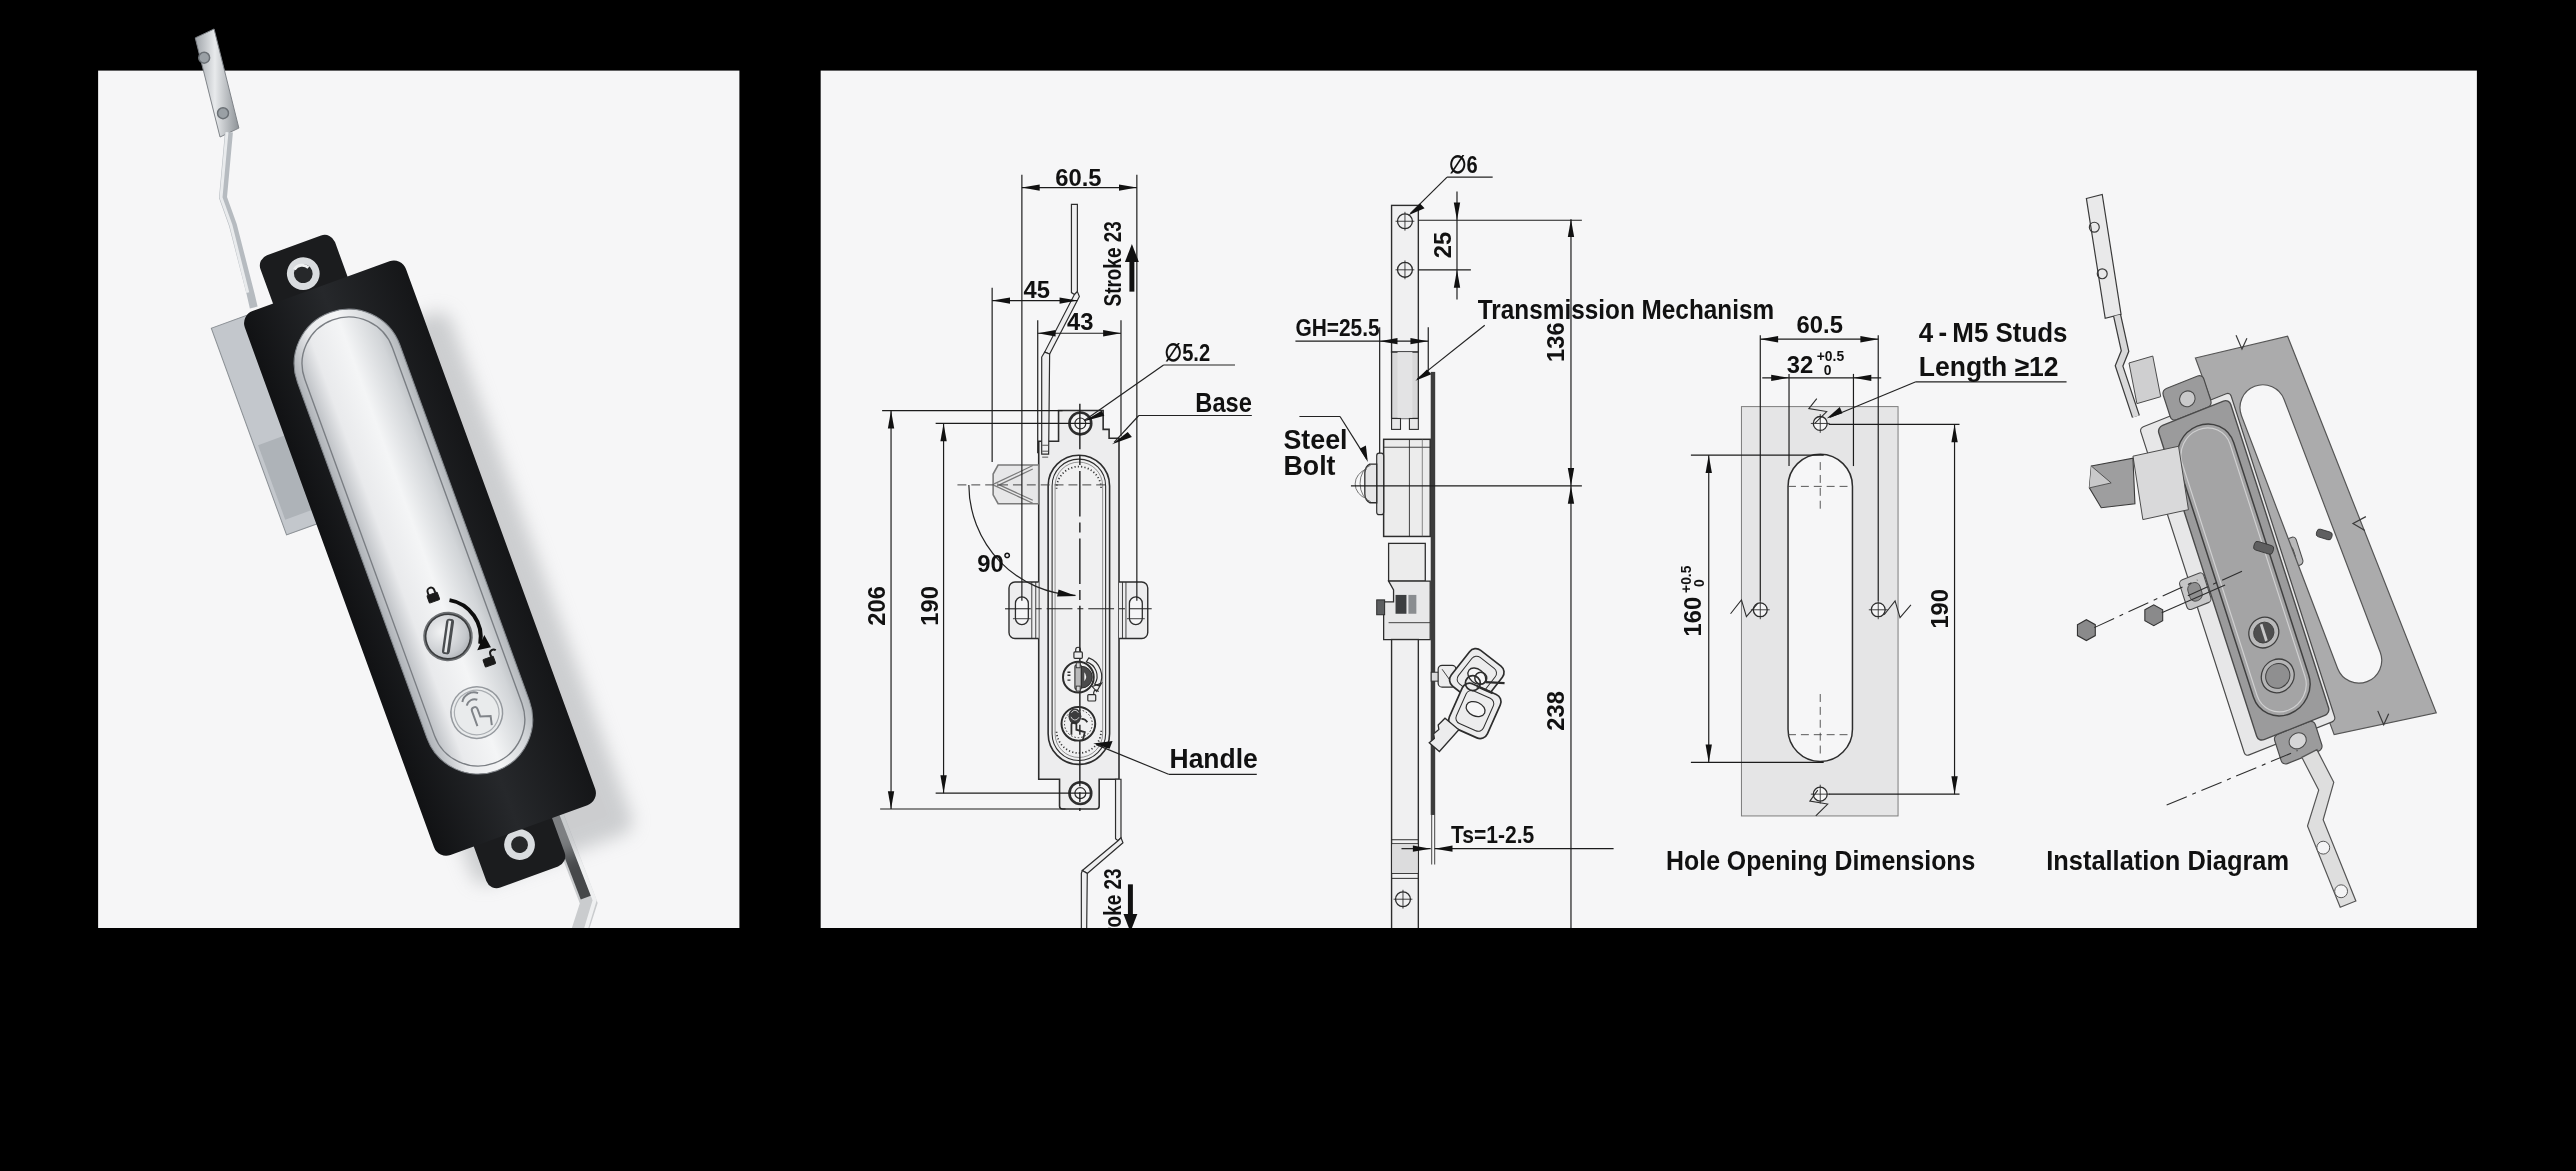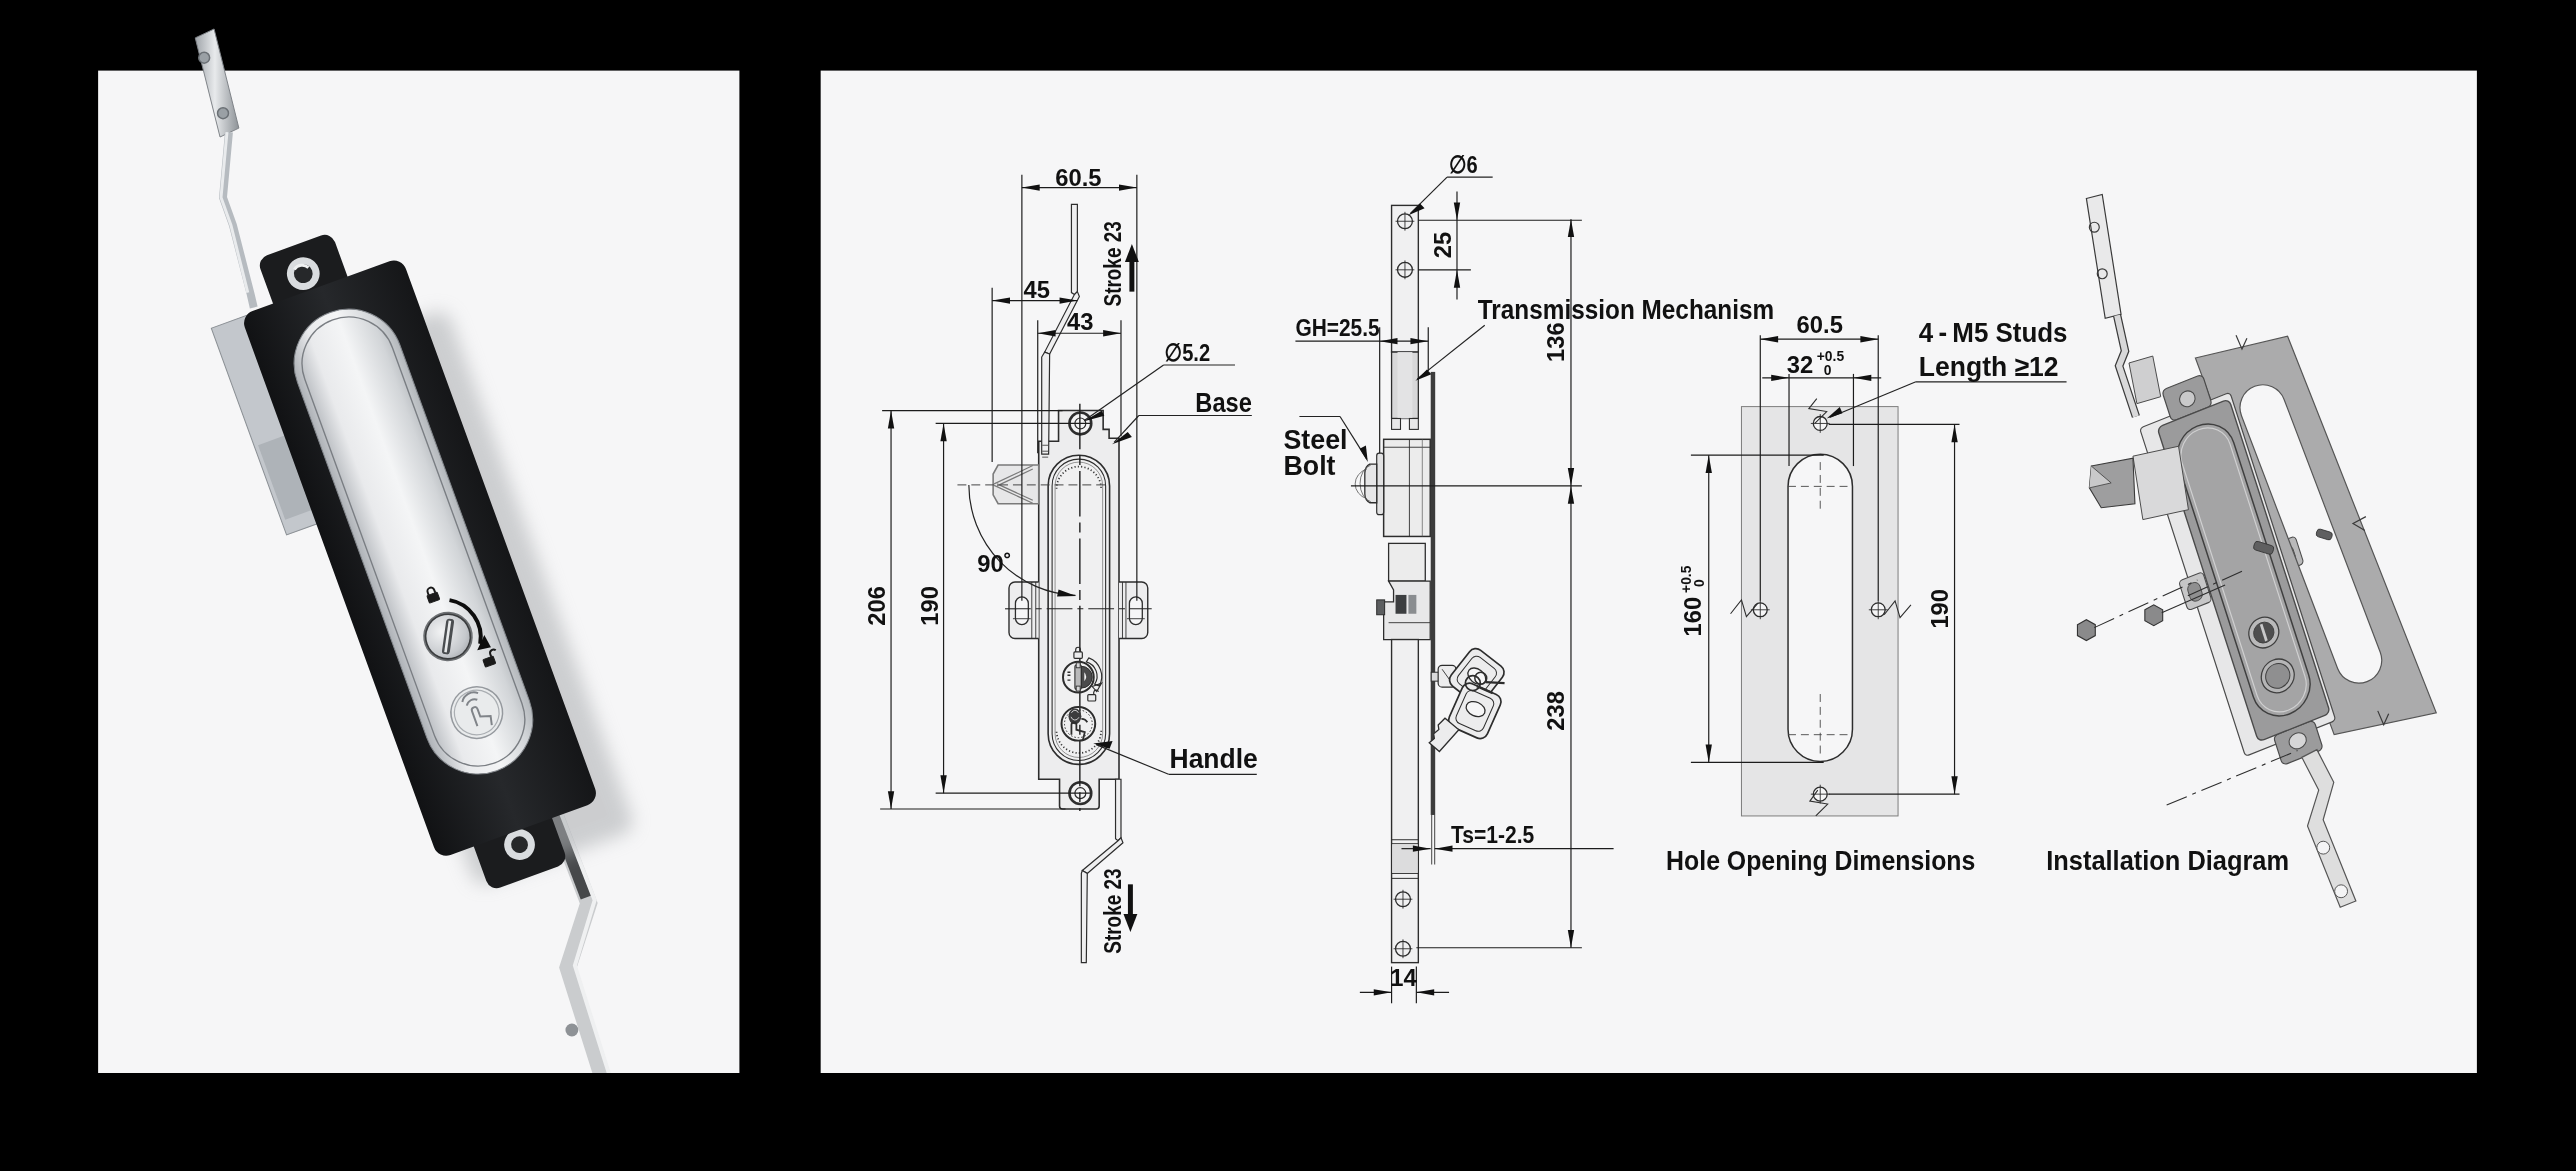"60.5" .page { height: 1073px -> 928px }
